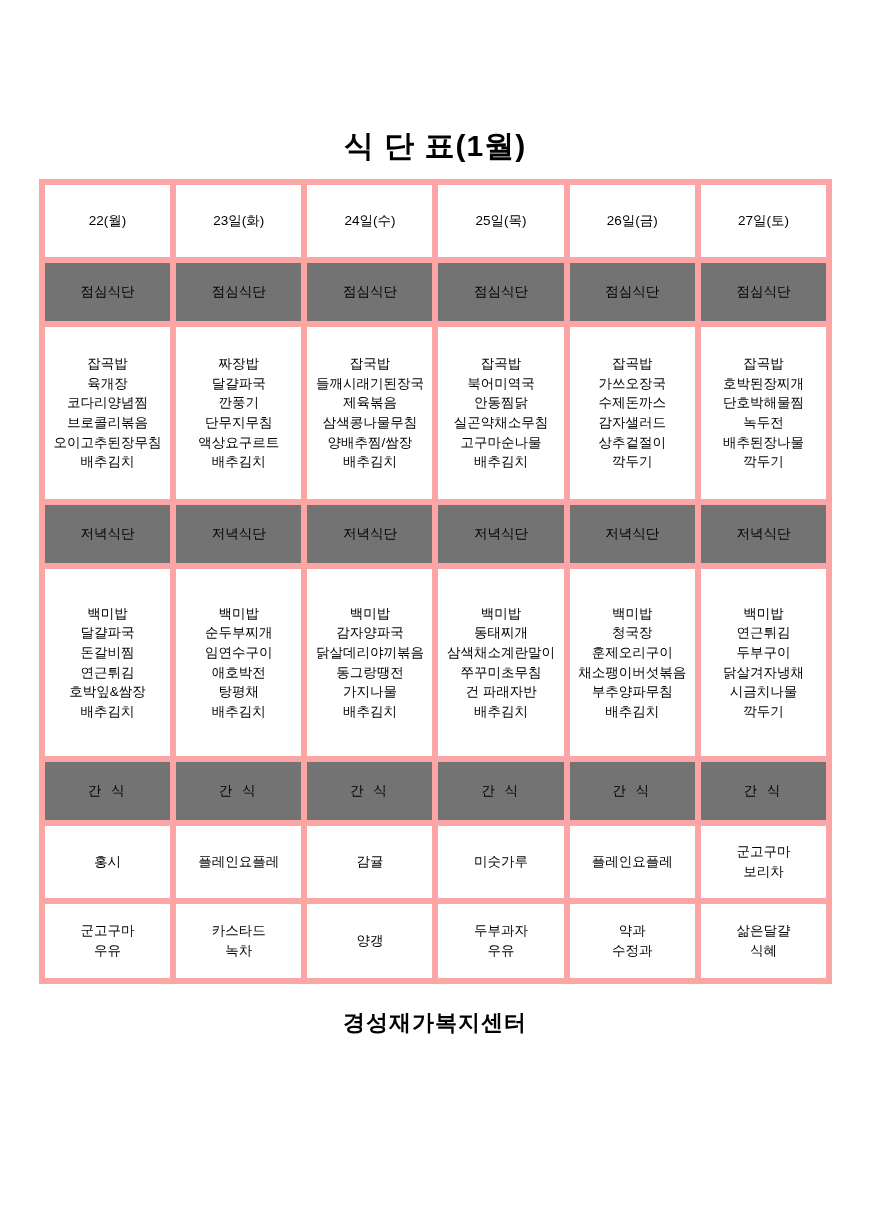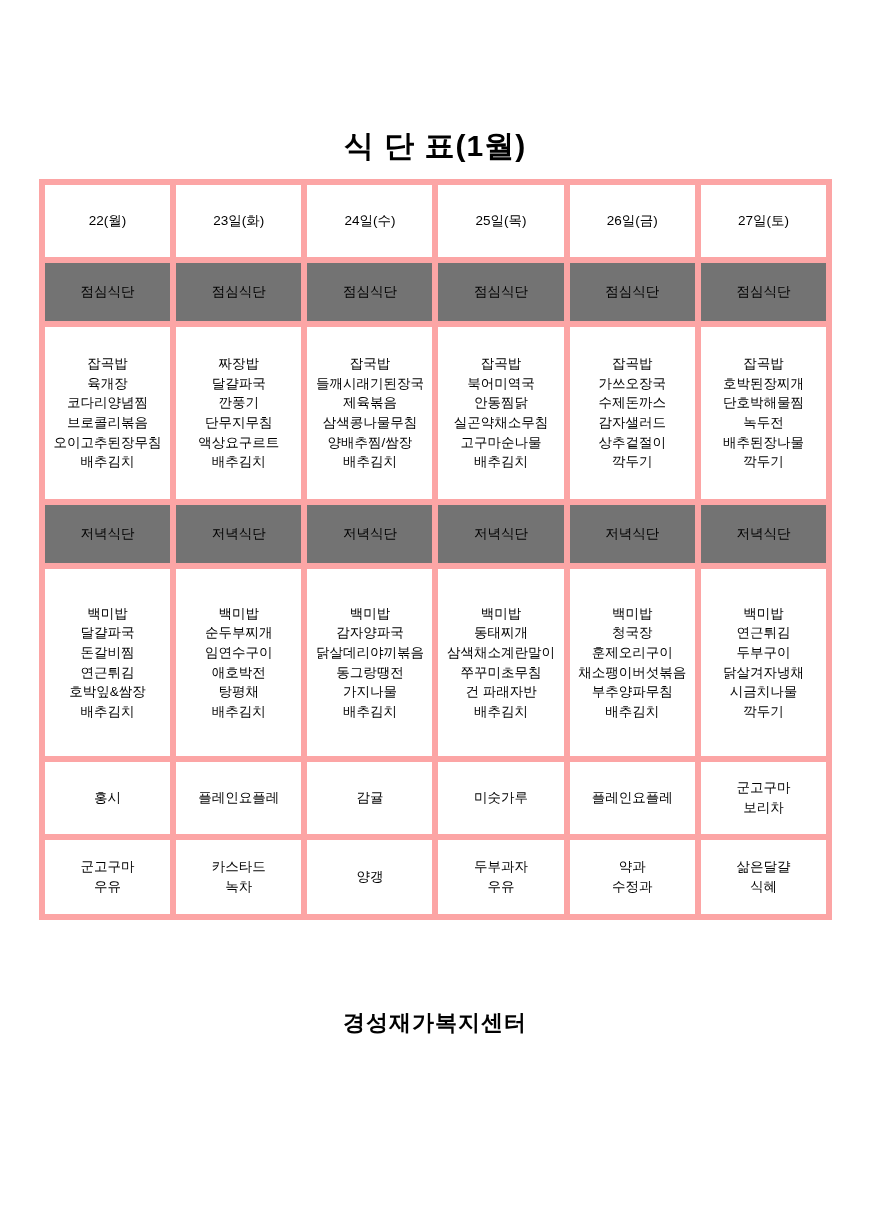"간 식" tr { html: none -> <tr> <td>간 식</td> <td>간 식</td> <td>간 식</td> <td>간 식</td> <td>간 식</td> <td>간 식</td> </tr> }
